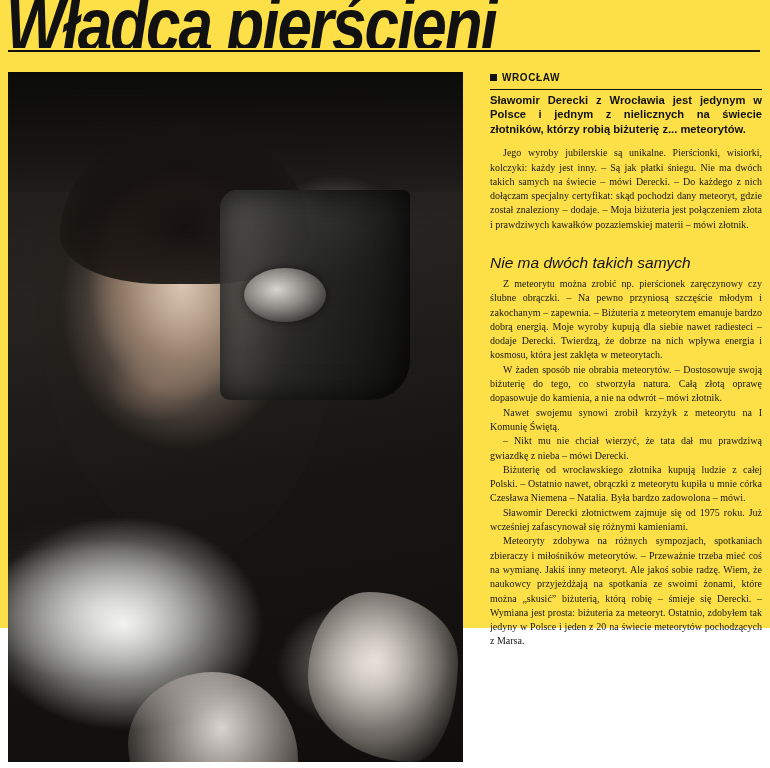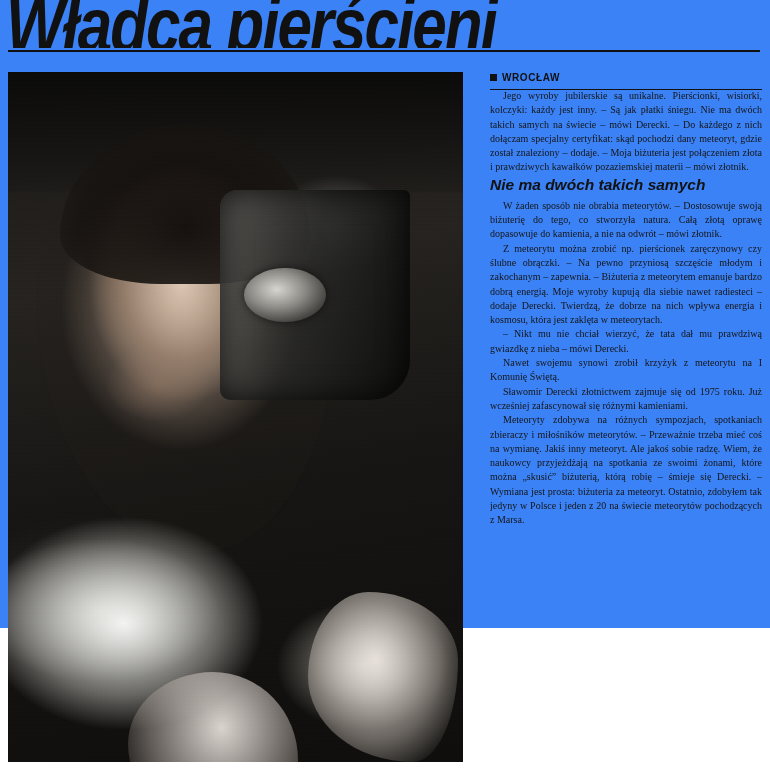"Władca pierścieni" .page { background: #3b82f6 -> #fde047 }
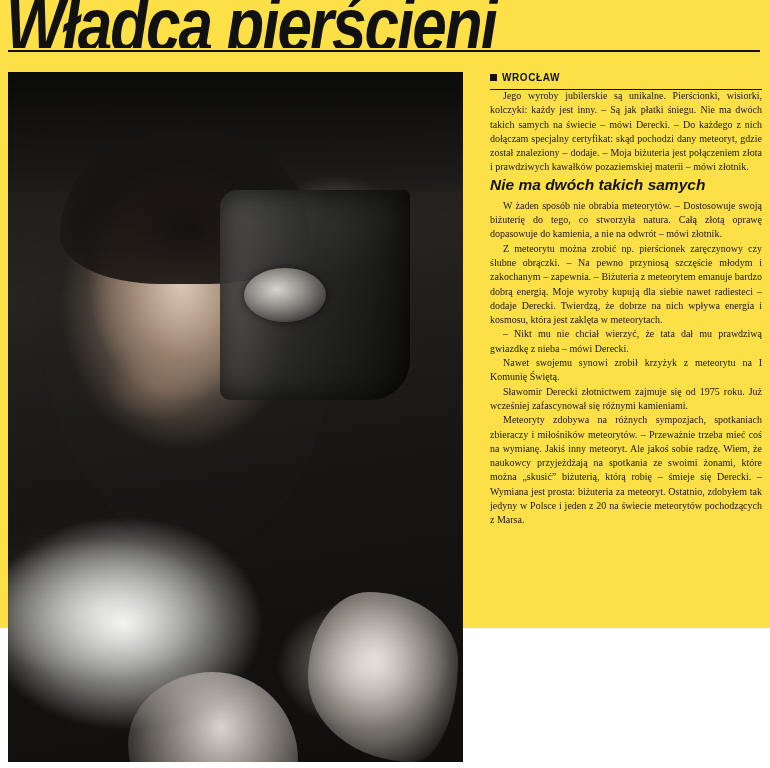"Sławomir Derecki z Wrocławia jest" p.lead { html: none -> <p>Sławomir Derecki z Wrocławia jest jedynym w Polsce i jednym z nielicznych na świecie złotników, którzy robią biżuterię z... meteorytów.</p> }
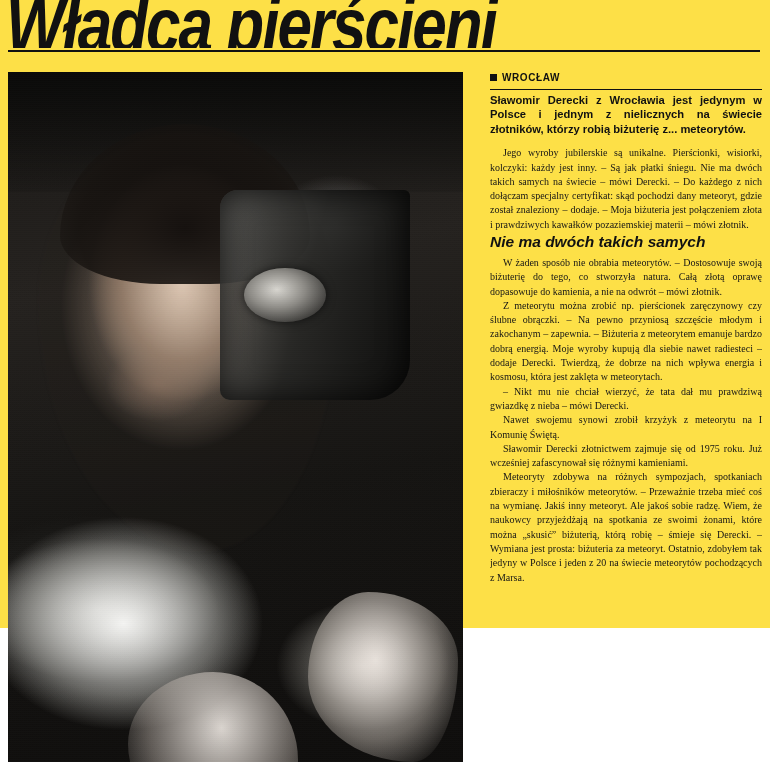"Nie ma dwóch takich samych" .subhead { font-weight: bold -> normal; margin: 1px 0 5px 0 -> 22px 0 5px 0 }
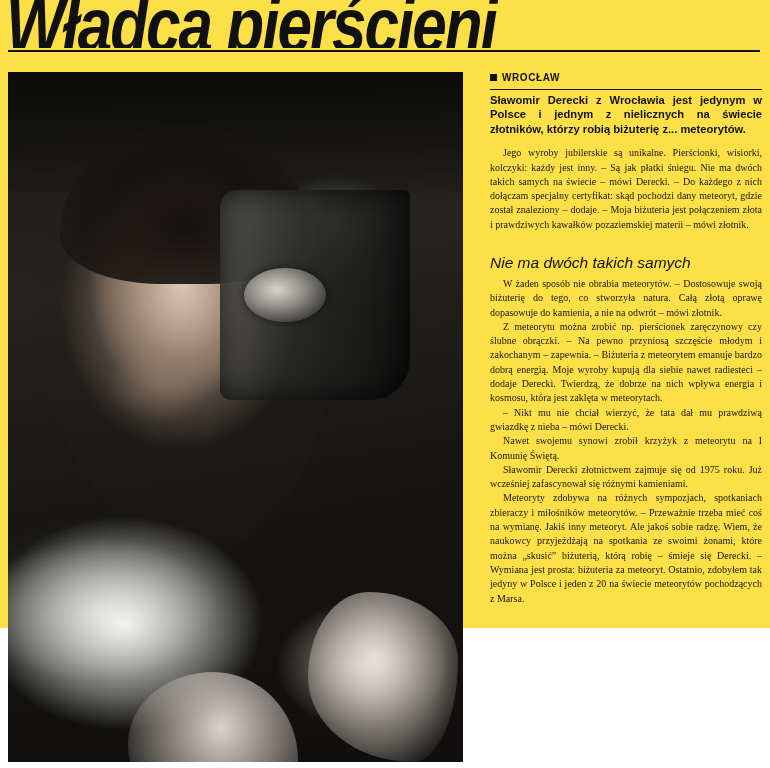"W żaden sposób nie obrabia" p.body-p { order: before "Z meteorytu można zrobić np." -> after "Z meteorytu można zrobić np." }
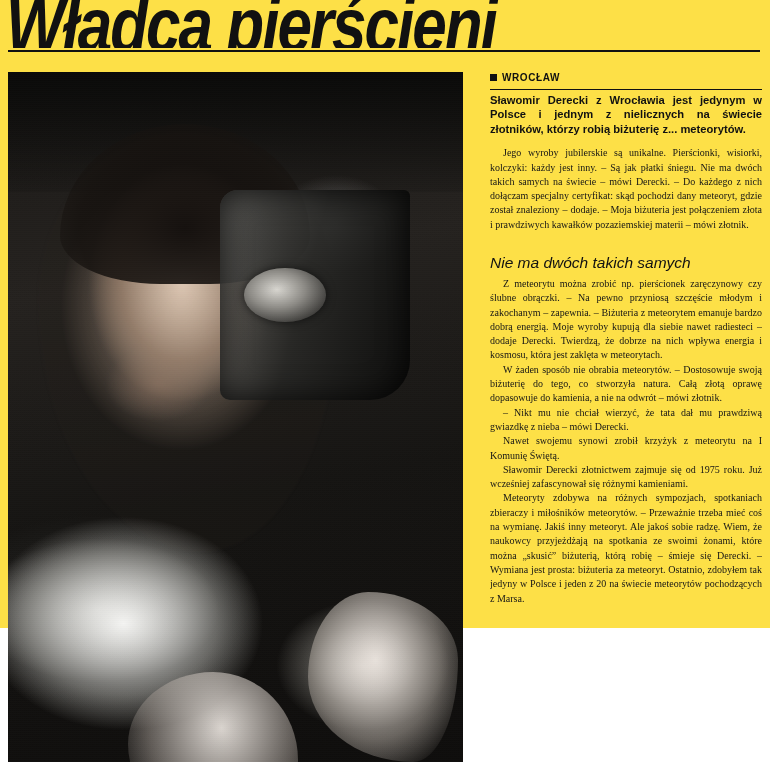"– Nikt mu nie chciał" p.body-p { order: before "Nawet swojemu synowi zrobił krzyżyk" -> after "Nawet swojemu synowi zrobił krzyżyk" }
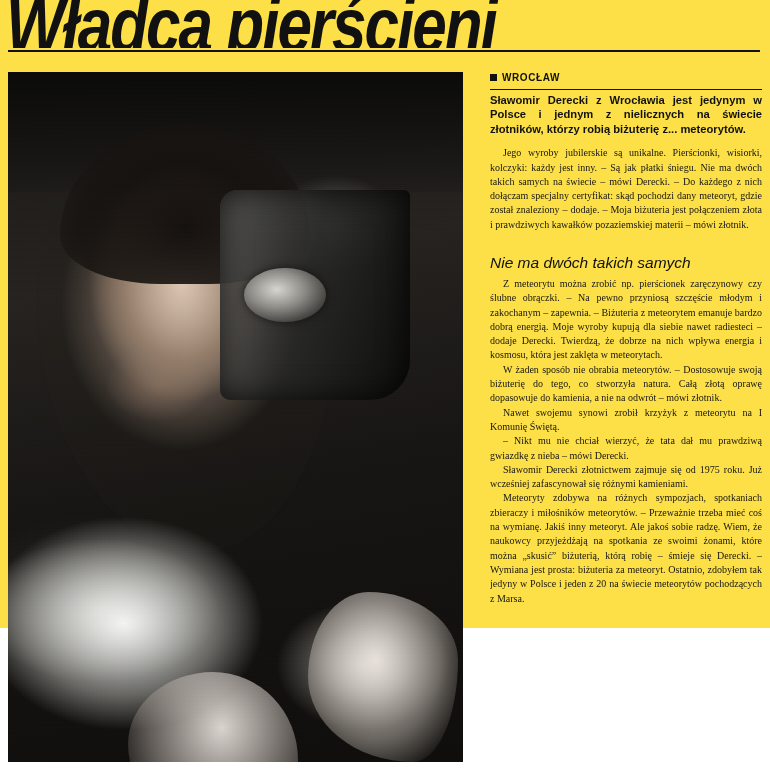"Biżuterię od wrocławskiego złotnika" p.body-p { html: none -> <p>Biżuterię od wrocławskiego złotnika kupują ludzie z całej Polski. – Ostatnio nawet, obrączki z meteorytu kupiła u mnie córka Czesława Niemena – Natalia. Była bardzo zadowolona – mówi.</p> }
